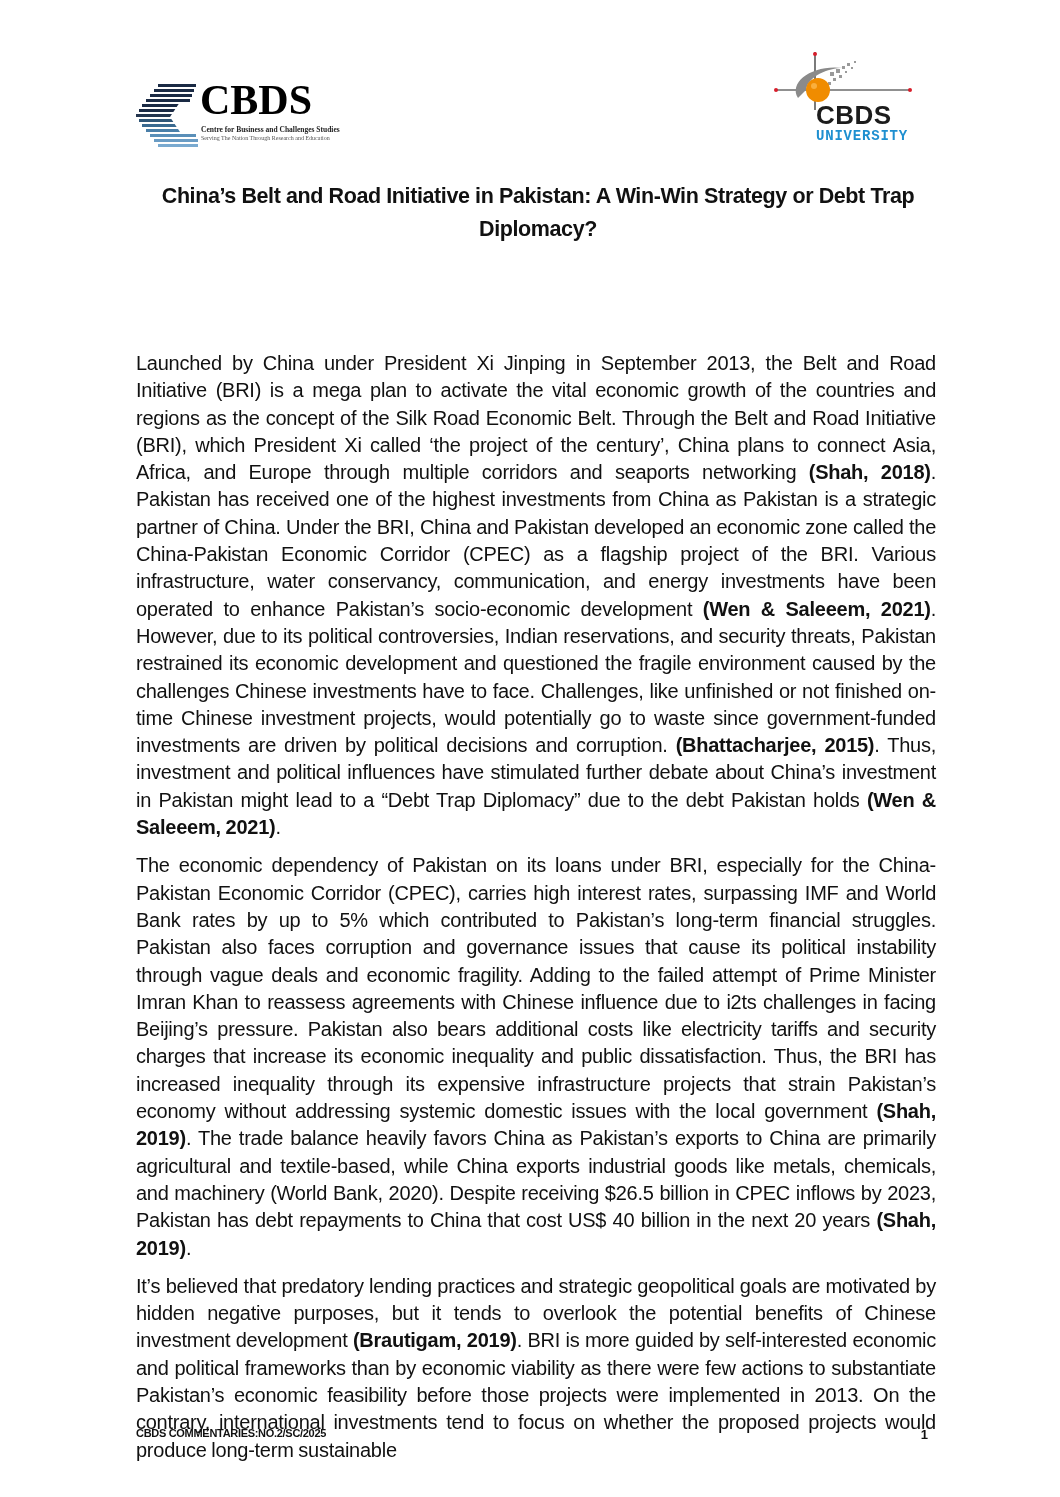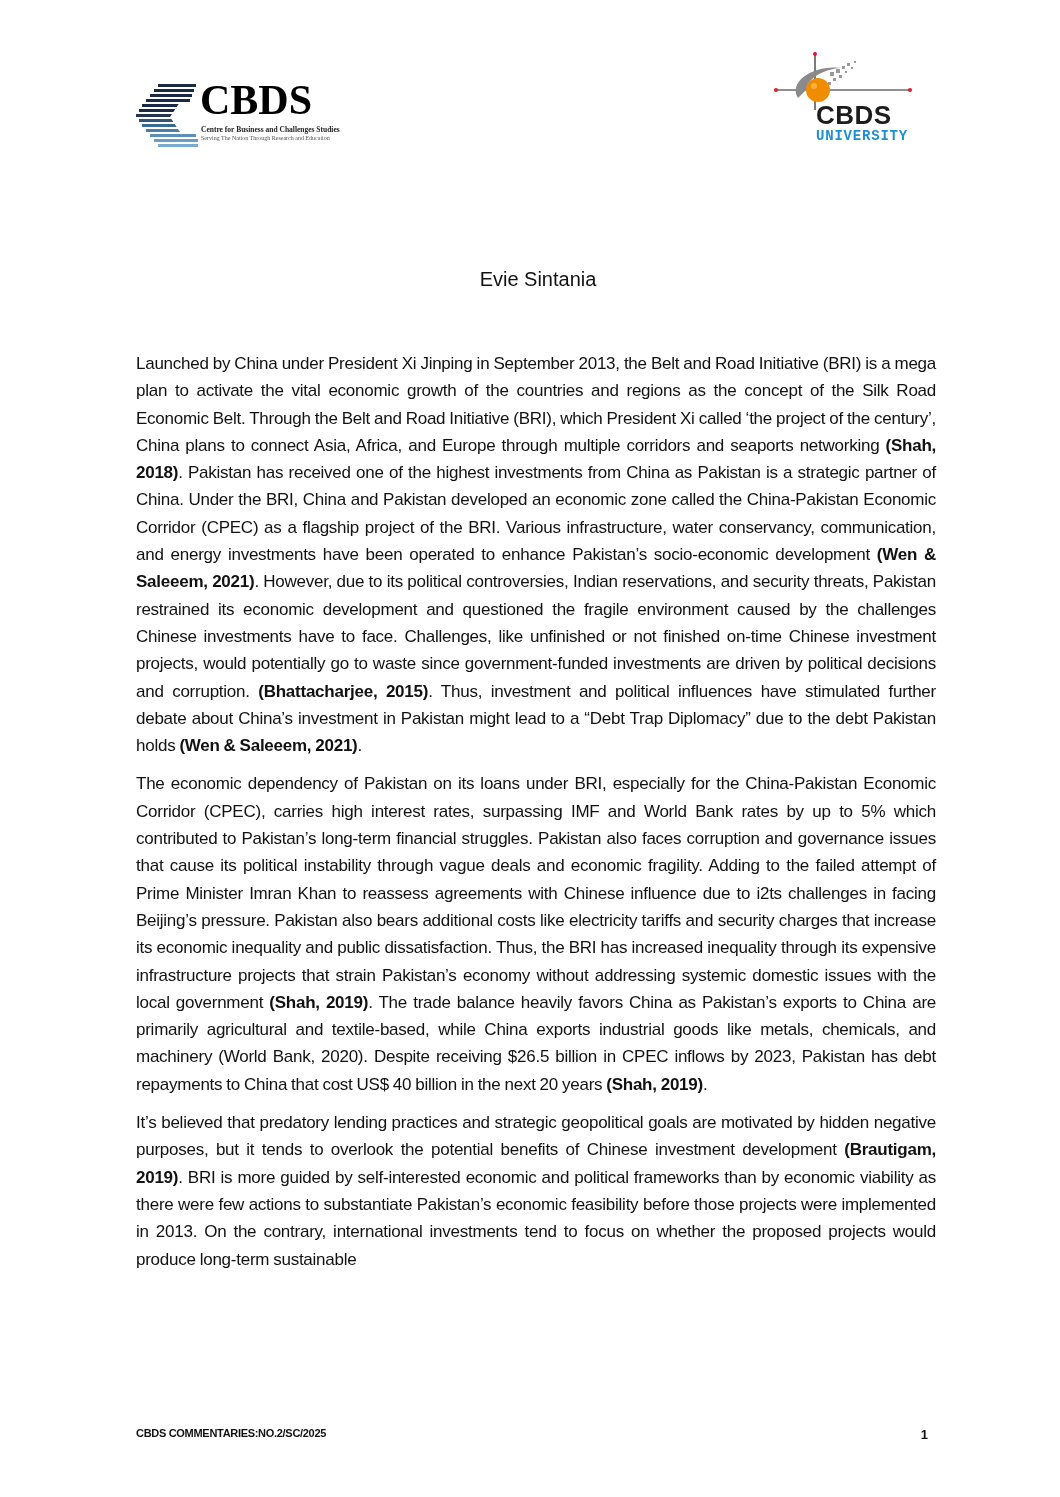"China’s Belt and Road Initiative" div.title { html: none -> <div>China’s Belt and Road Initiative in Pakistan: A Win-Win Strategy or Debt Trap Diplomacy?</div> }
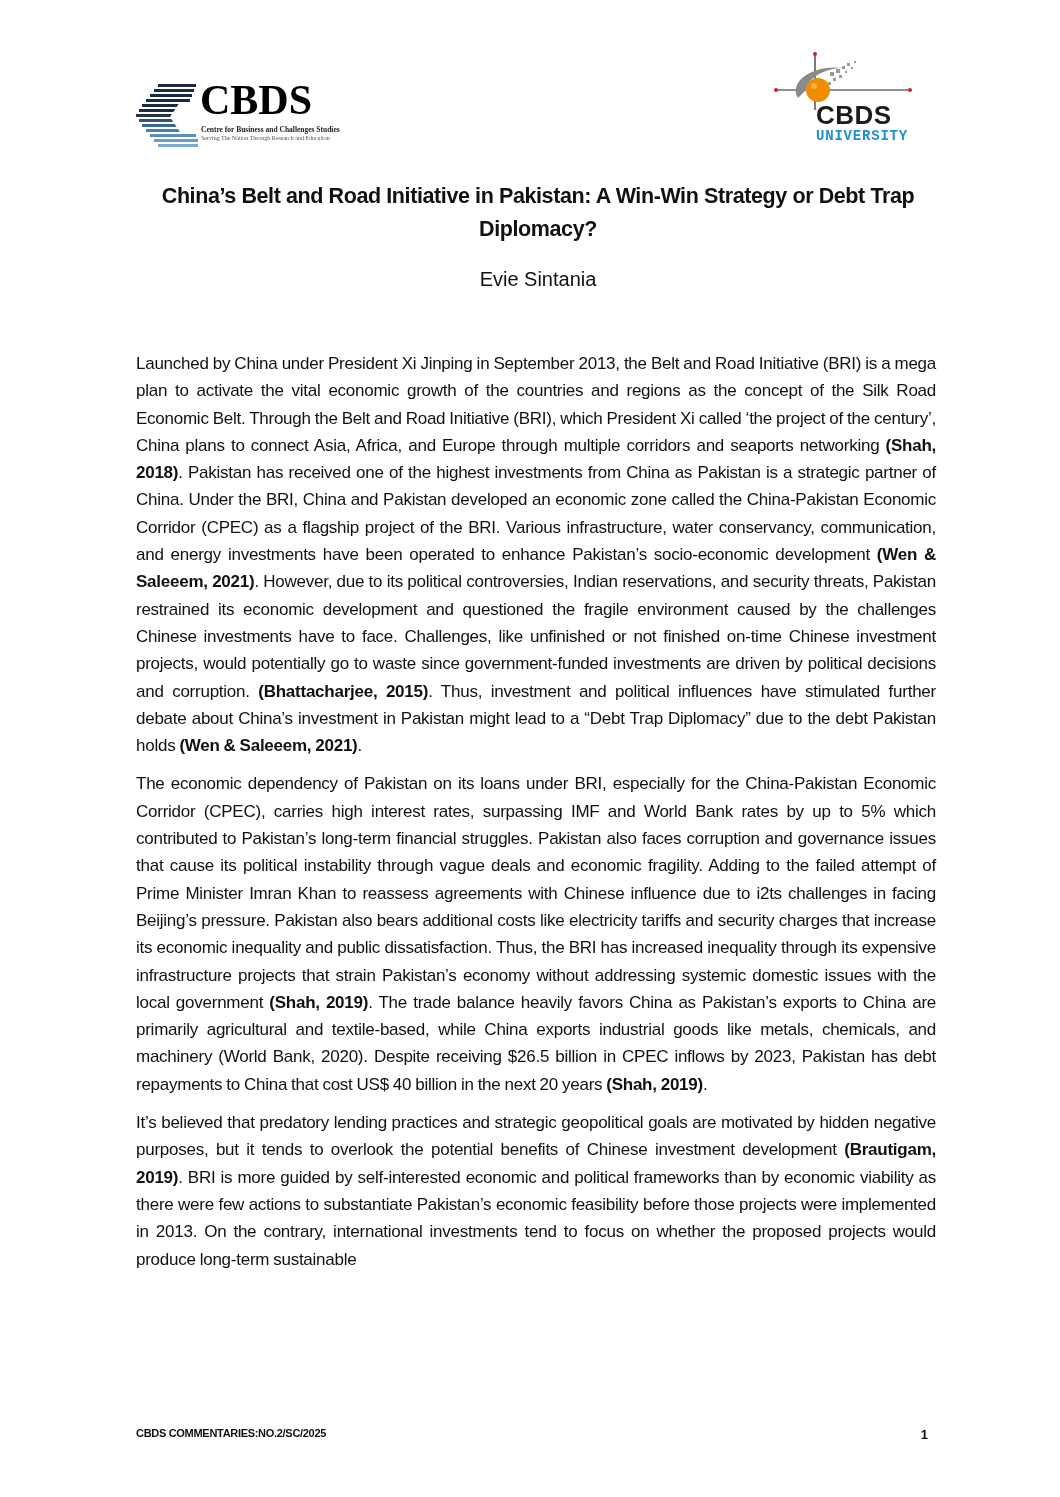"Evie Sintania" div.author { html: <div>Evie Sintania</div> -> none }
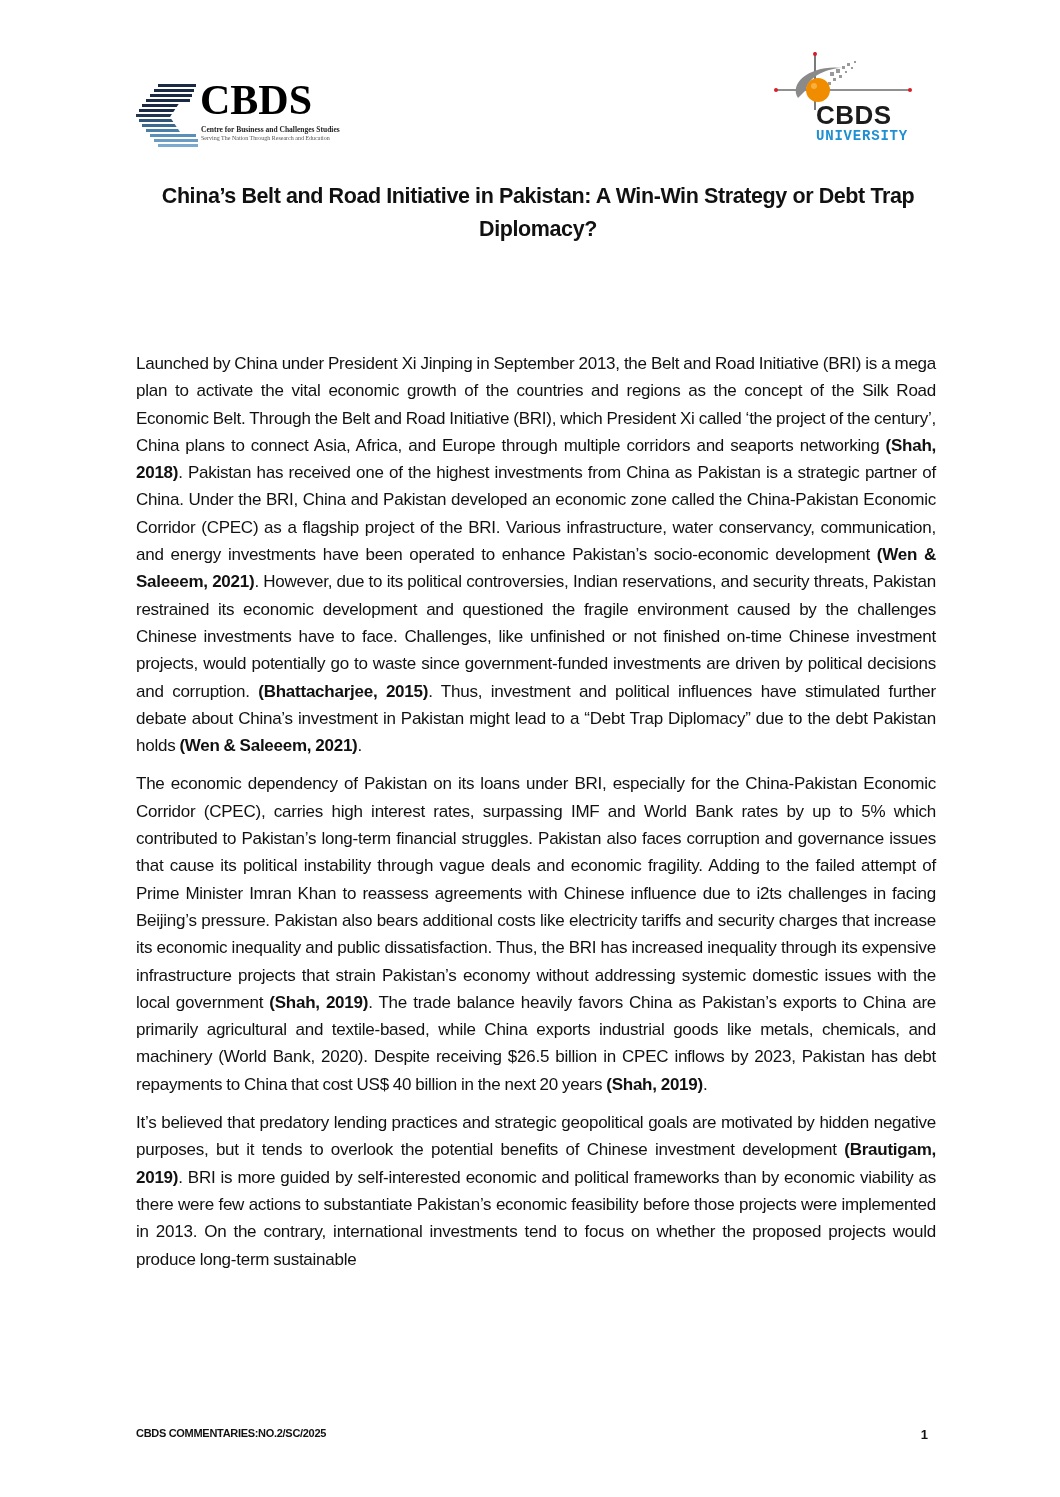"Launched by China under President" .body-text { font-size: 17px -> 20px }
